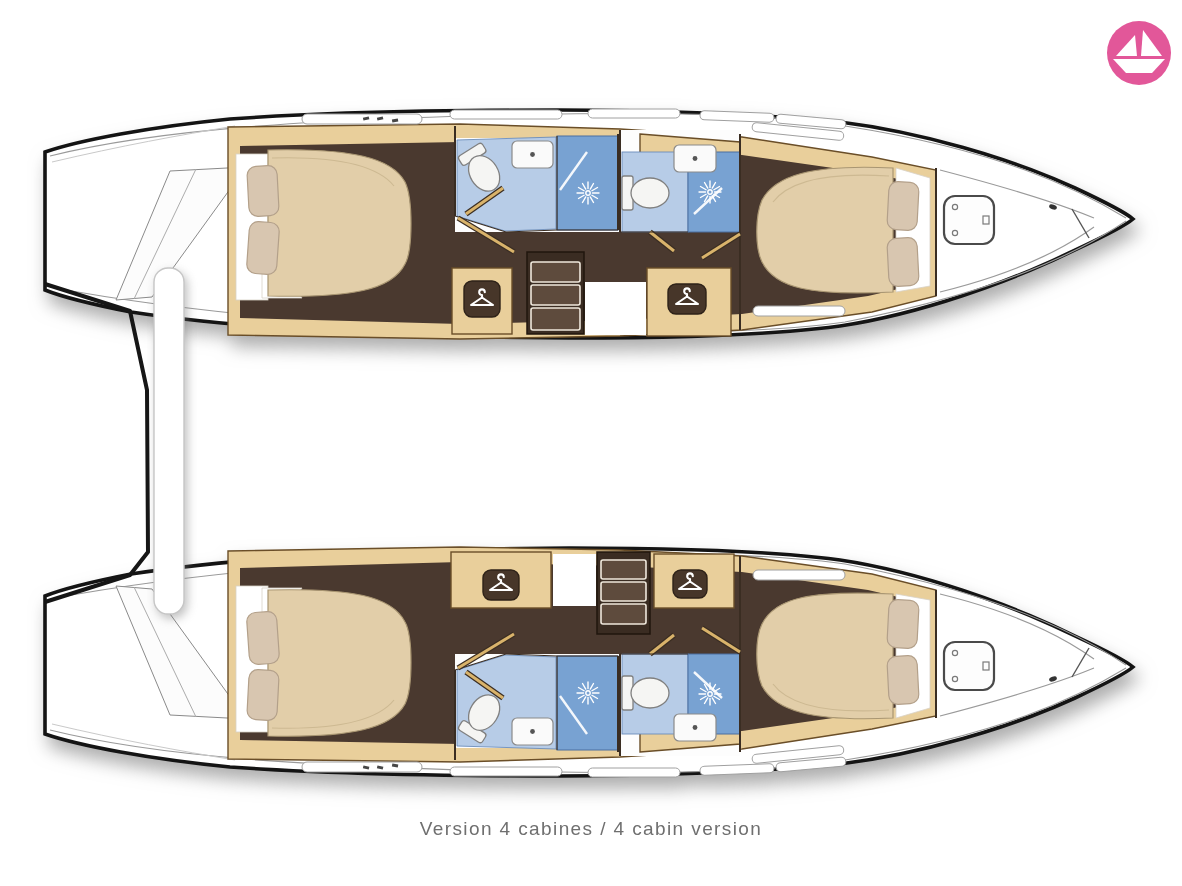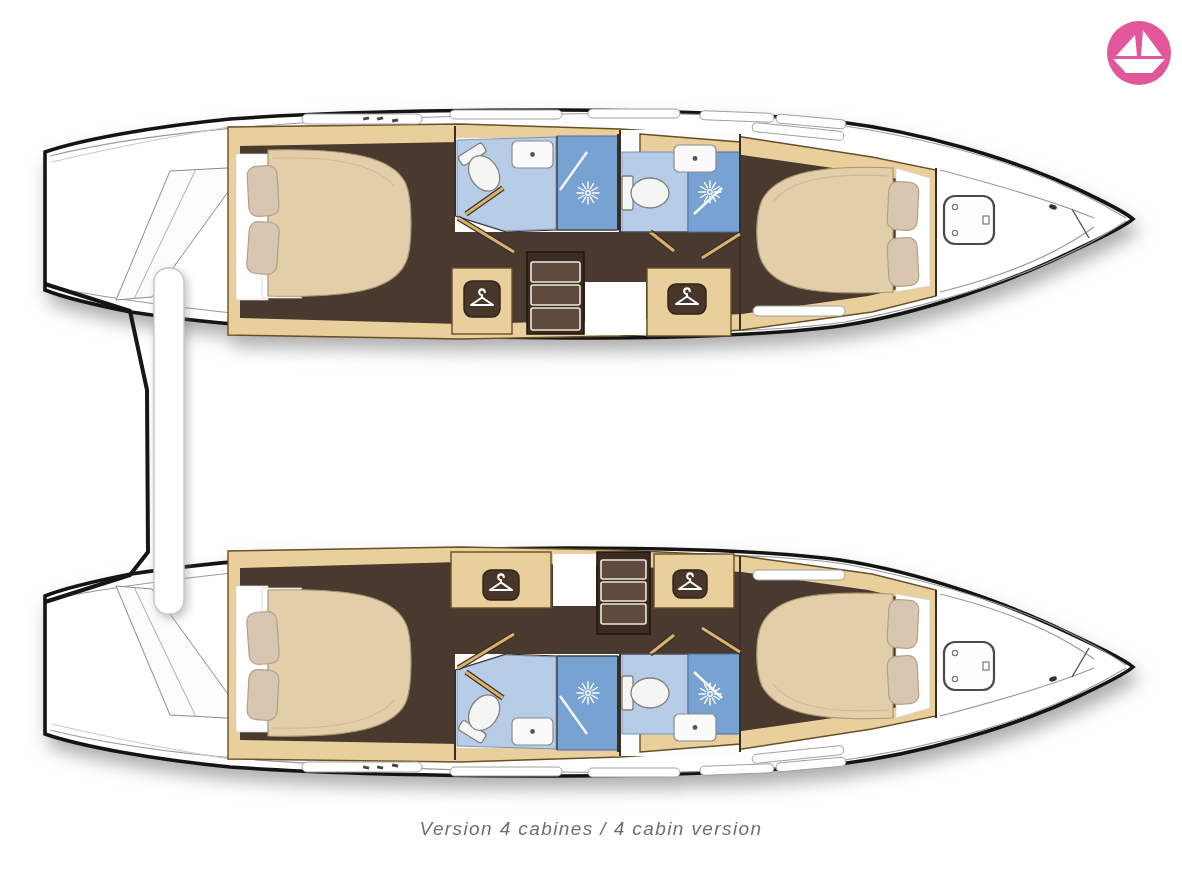"Version 4 cabines / 4" .caption { font-style: italic -> none }
